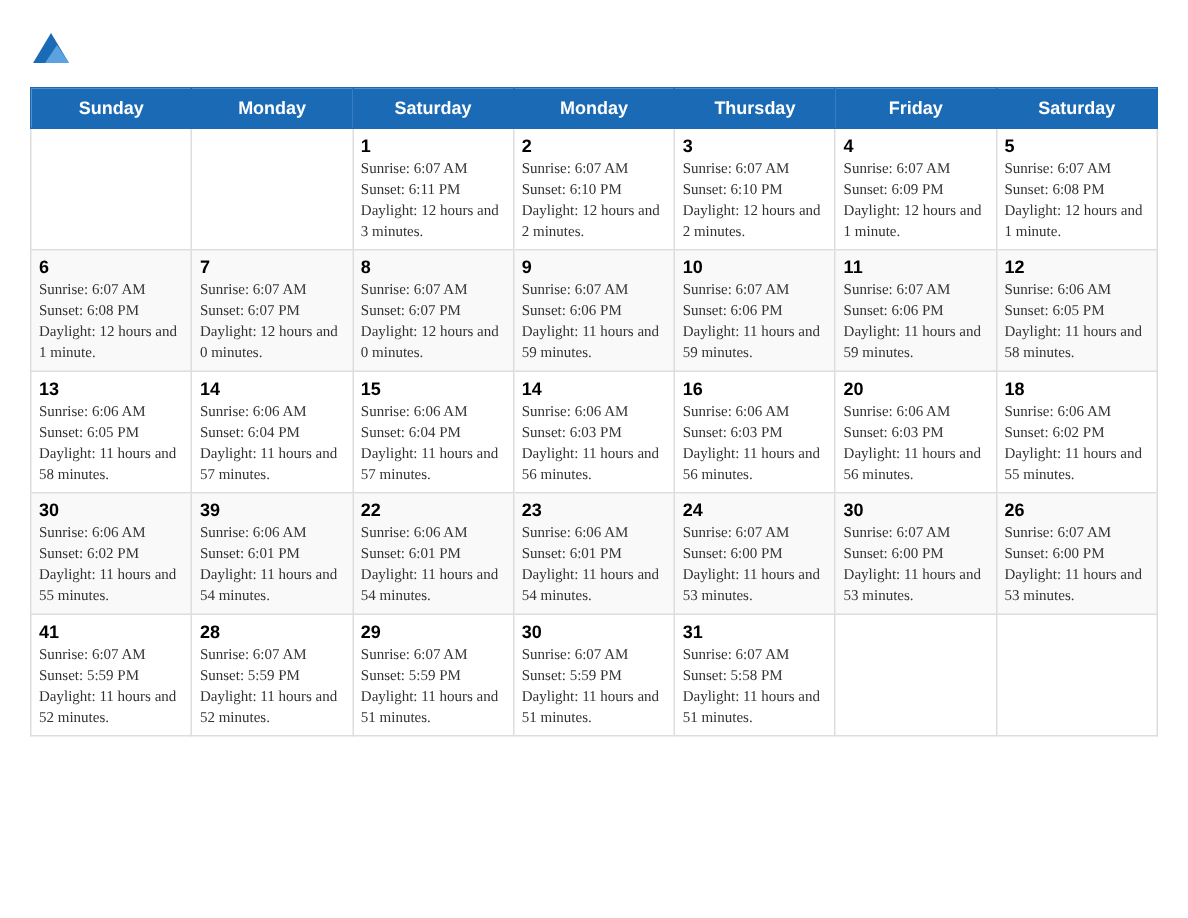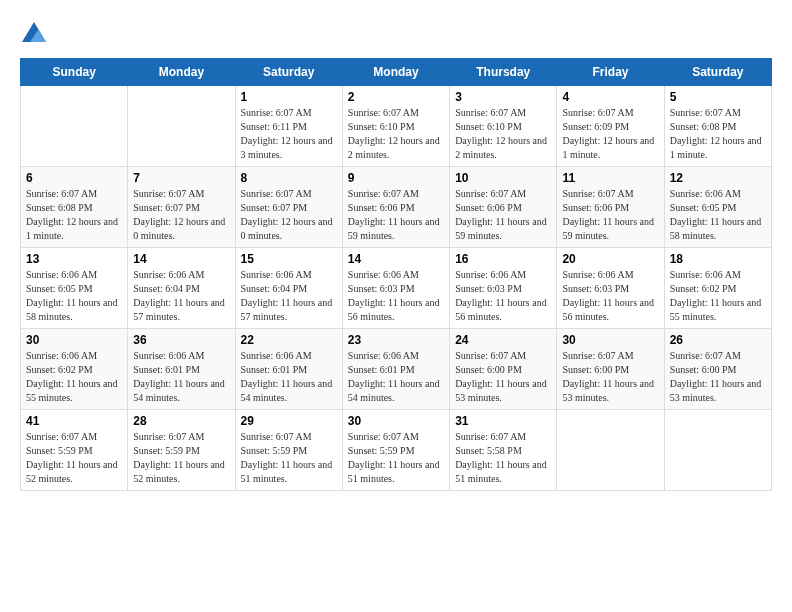"36" span.day-num { text: 36 -> 39 }
